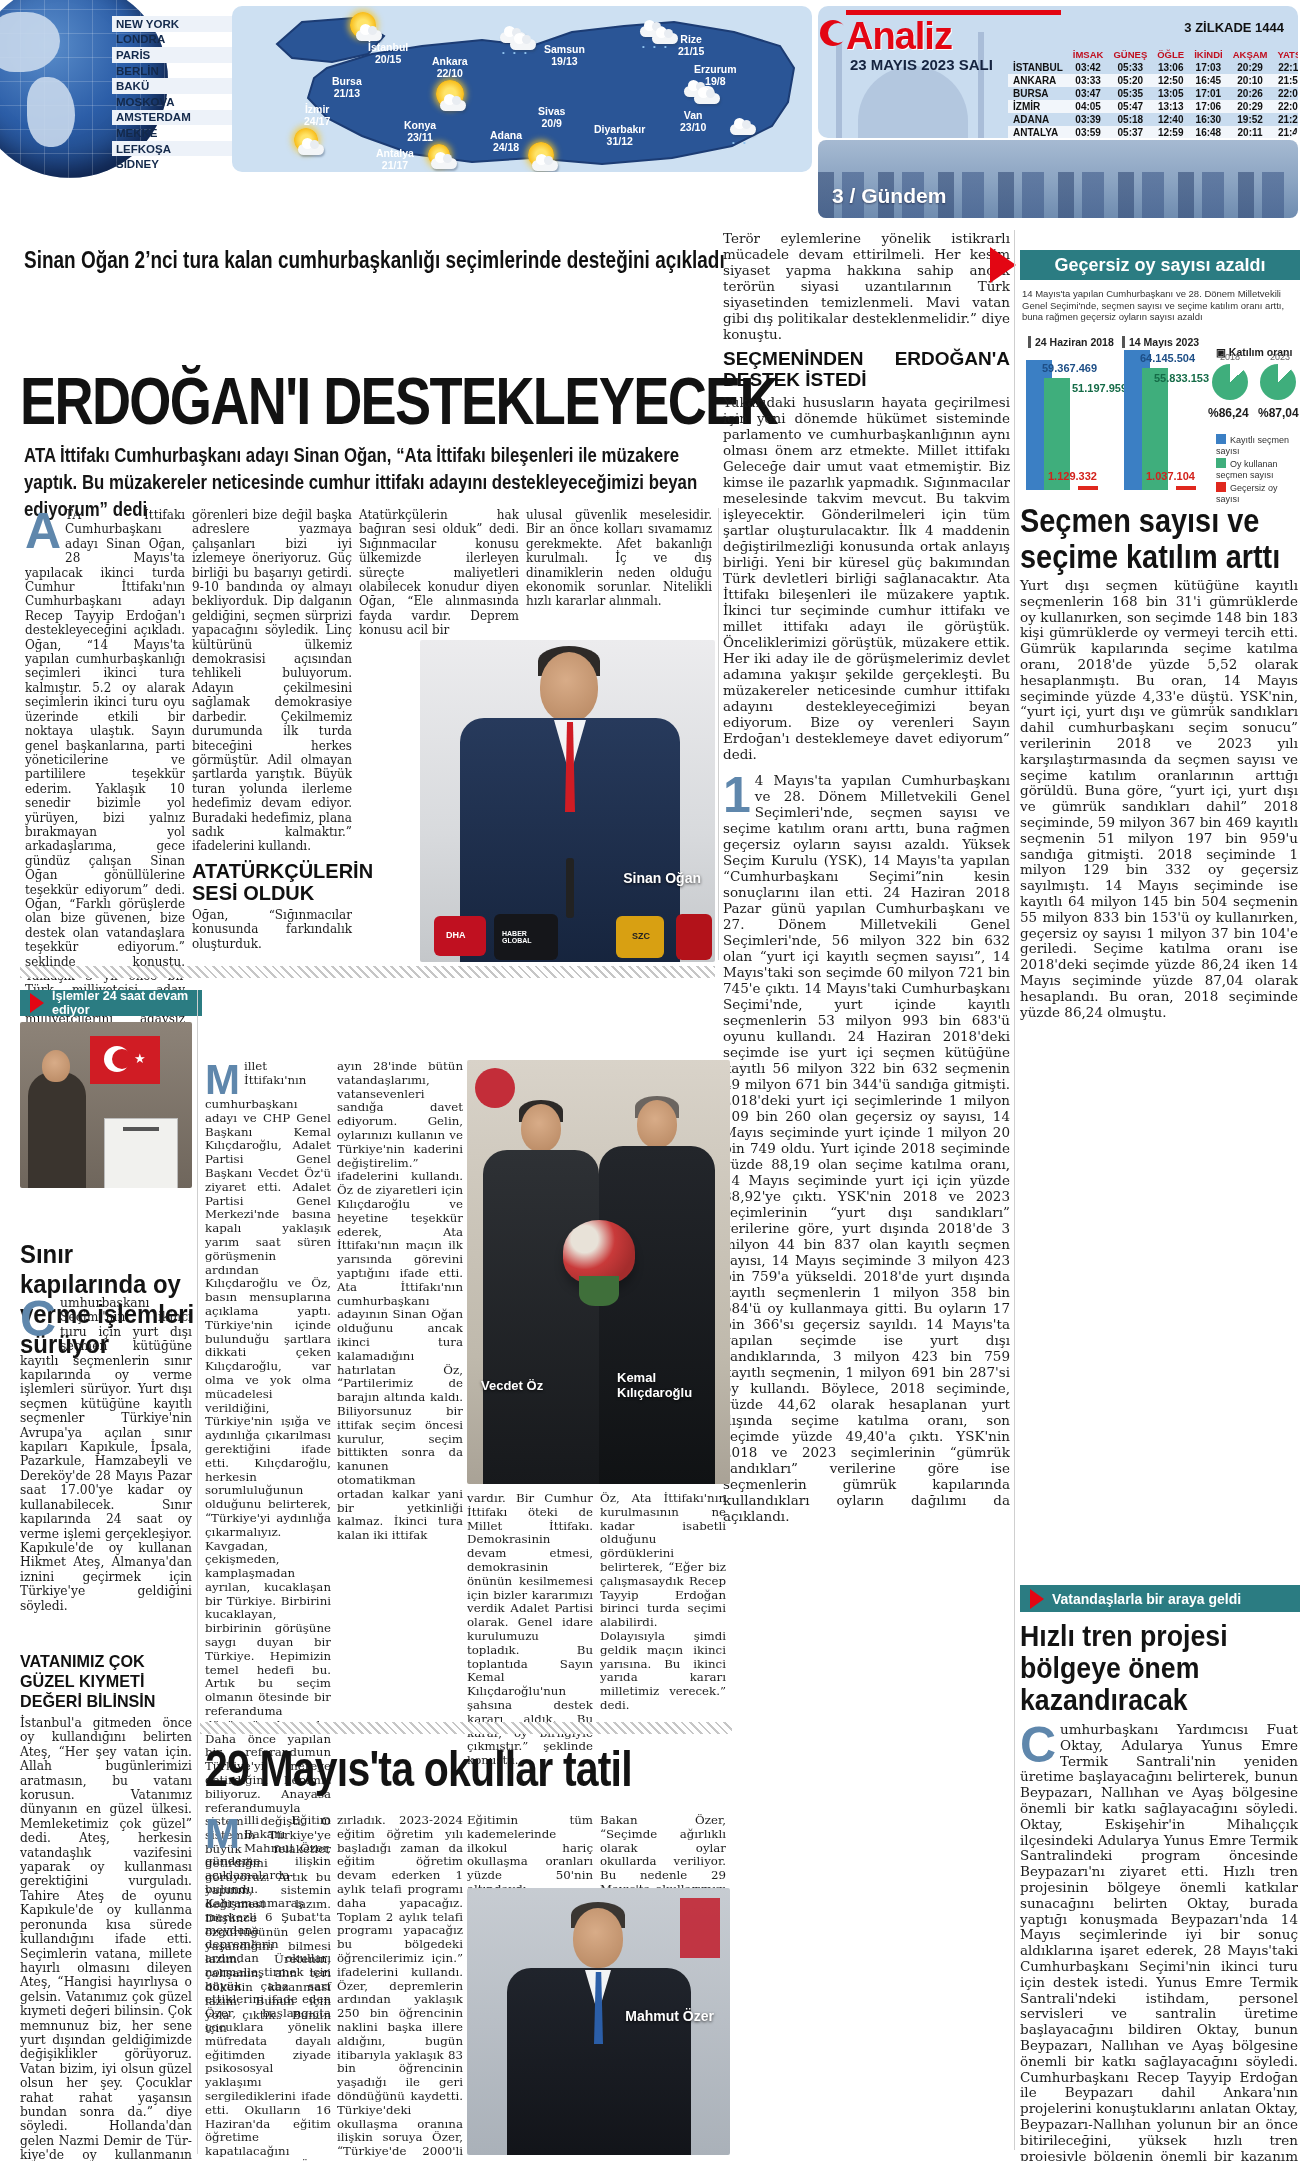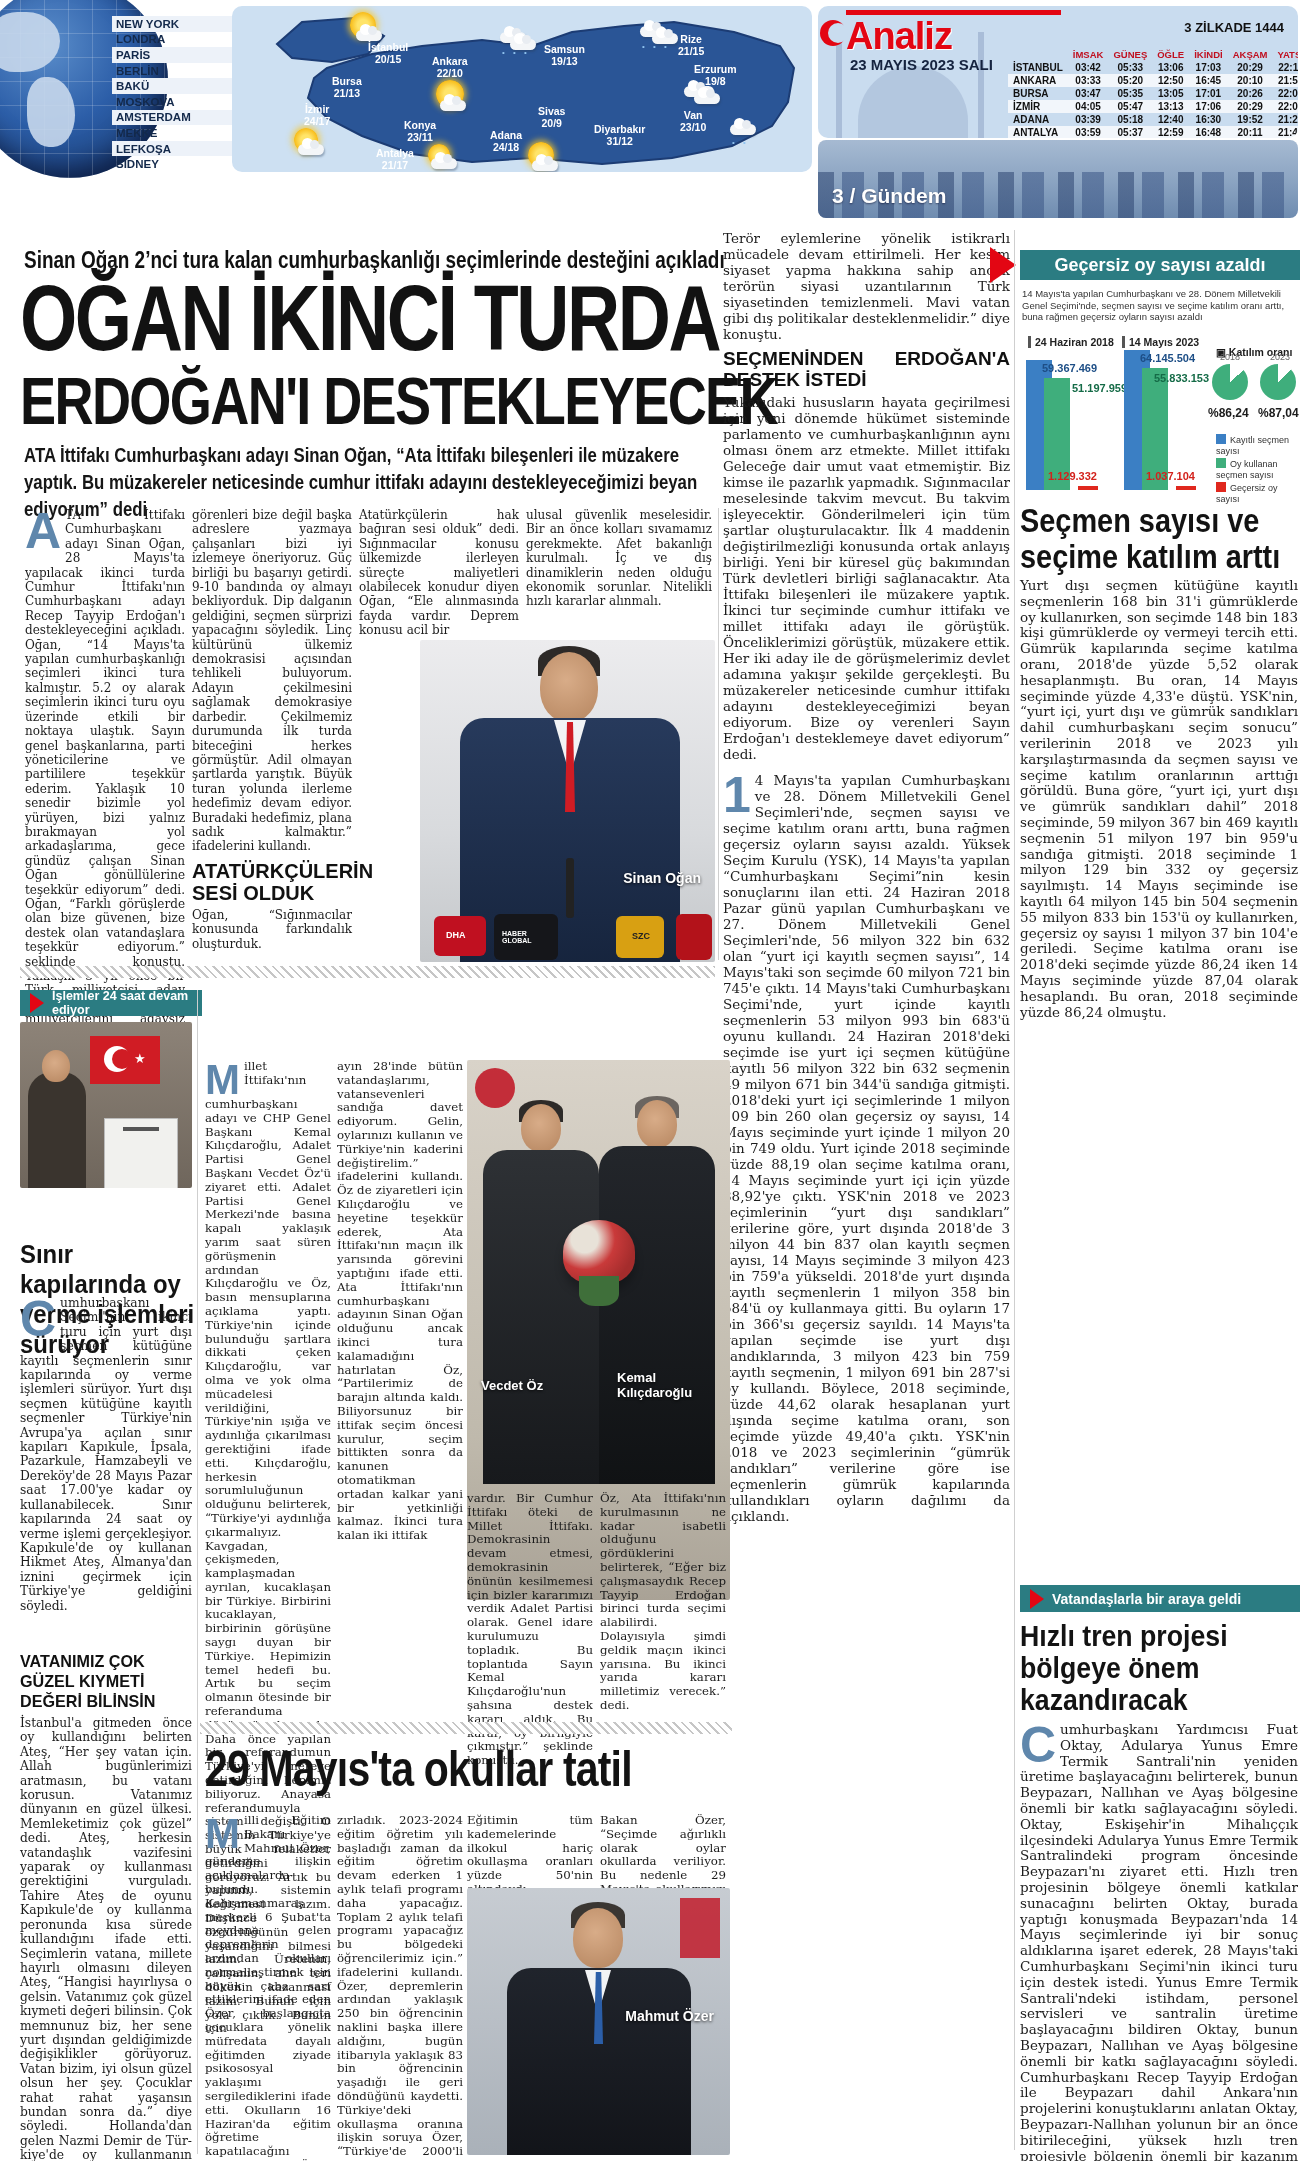"OĞAN İKİNCİ TURDA" div.abs { html: <div><span>OĞAN İKİNCİ TURDA</span></div> -> none }
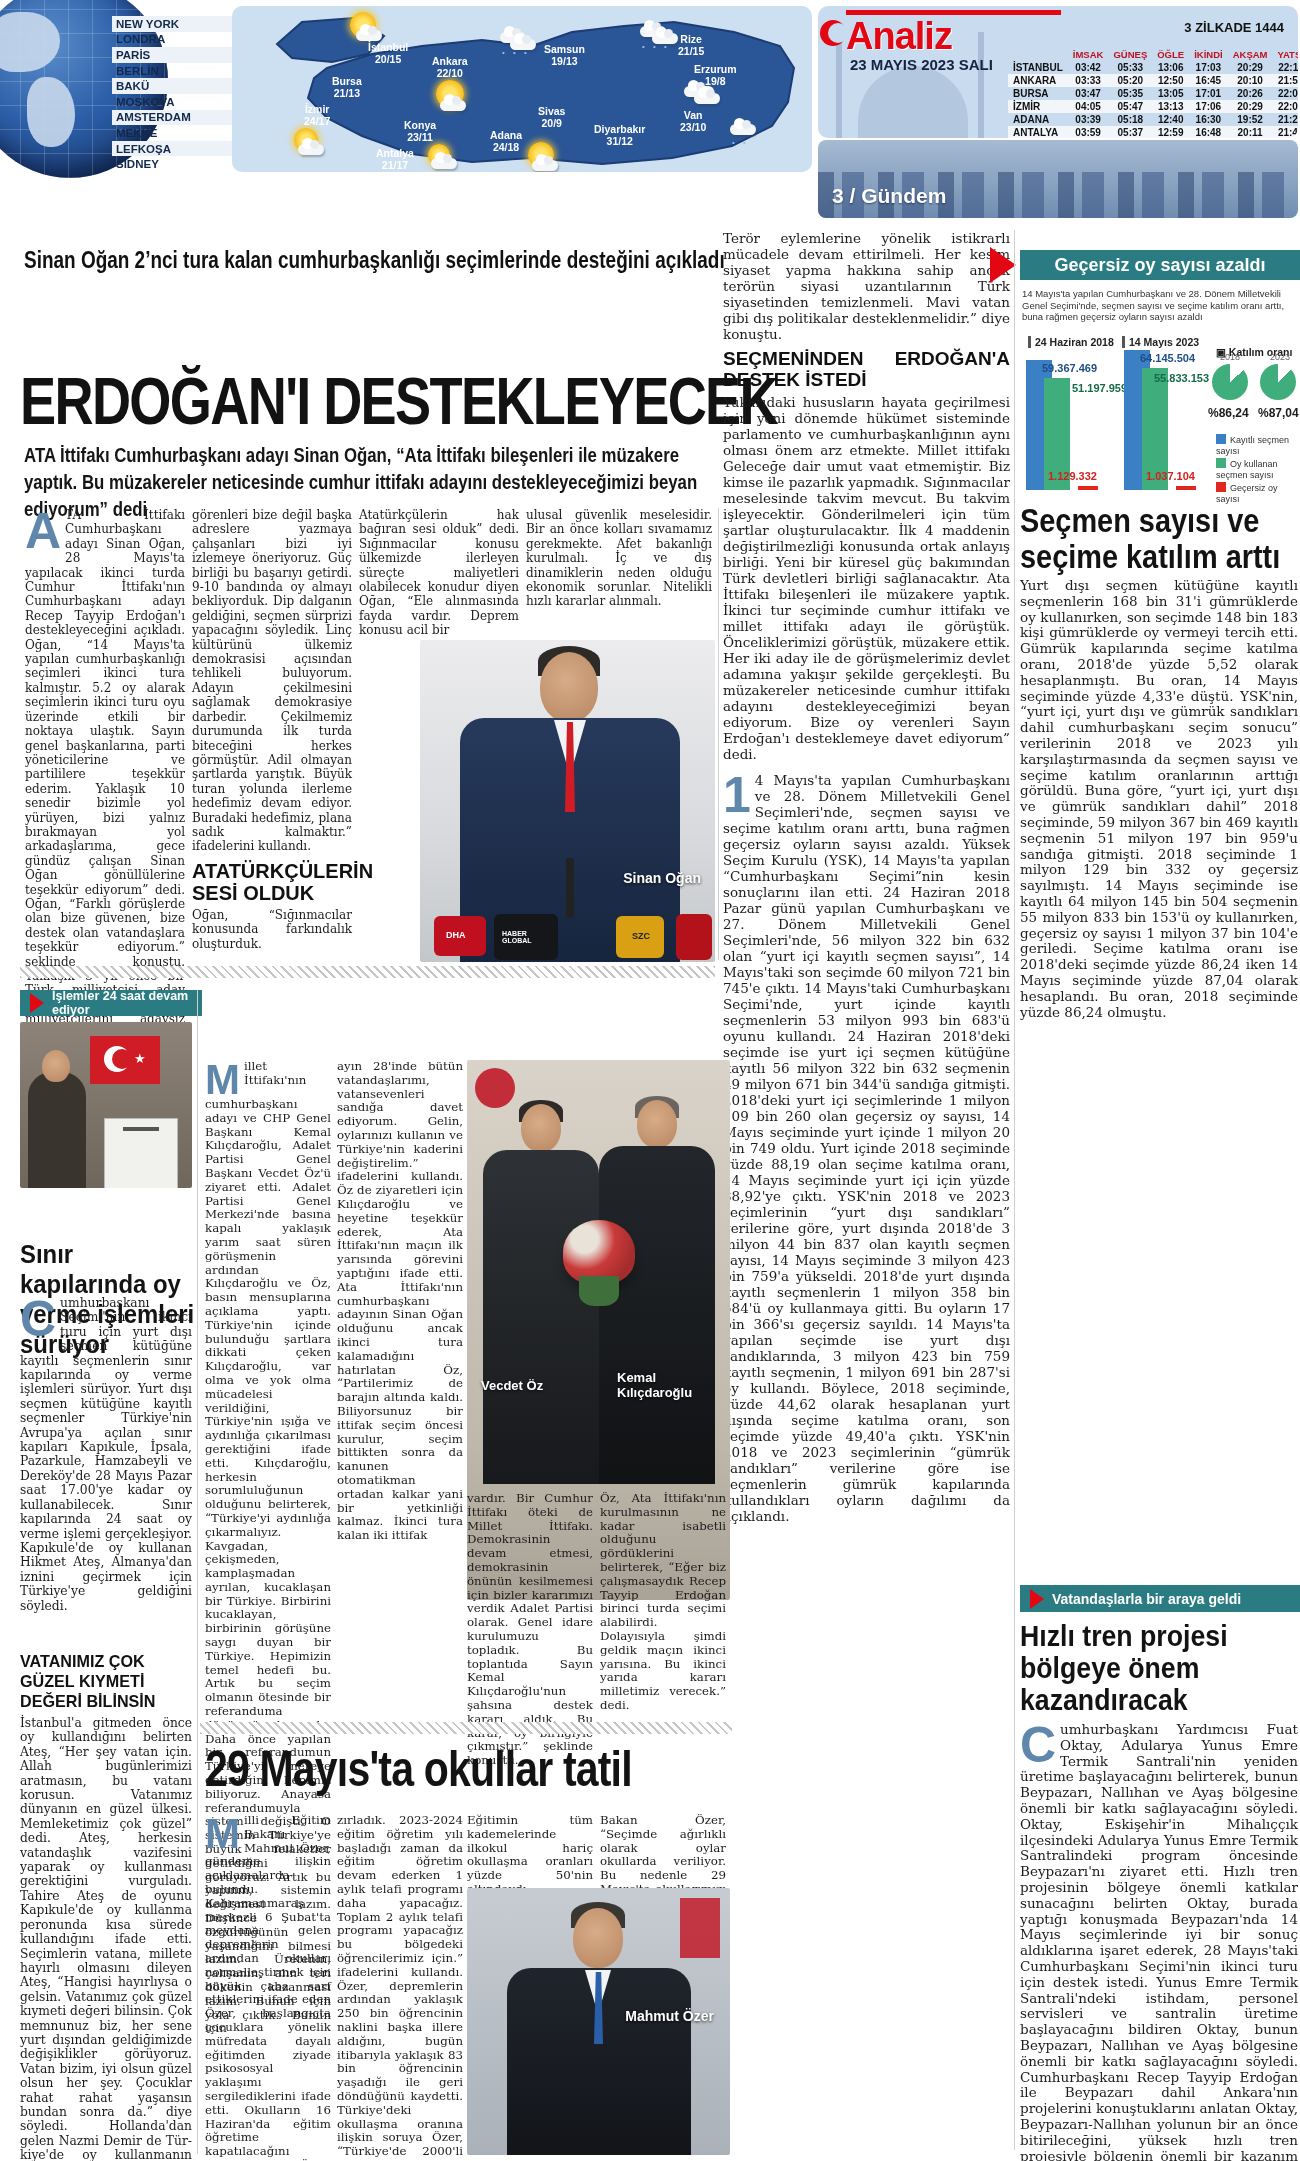"Vecdet Öz" div.abs { height: 540px -> 424px }
